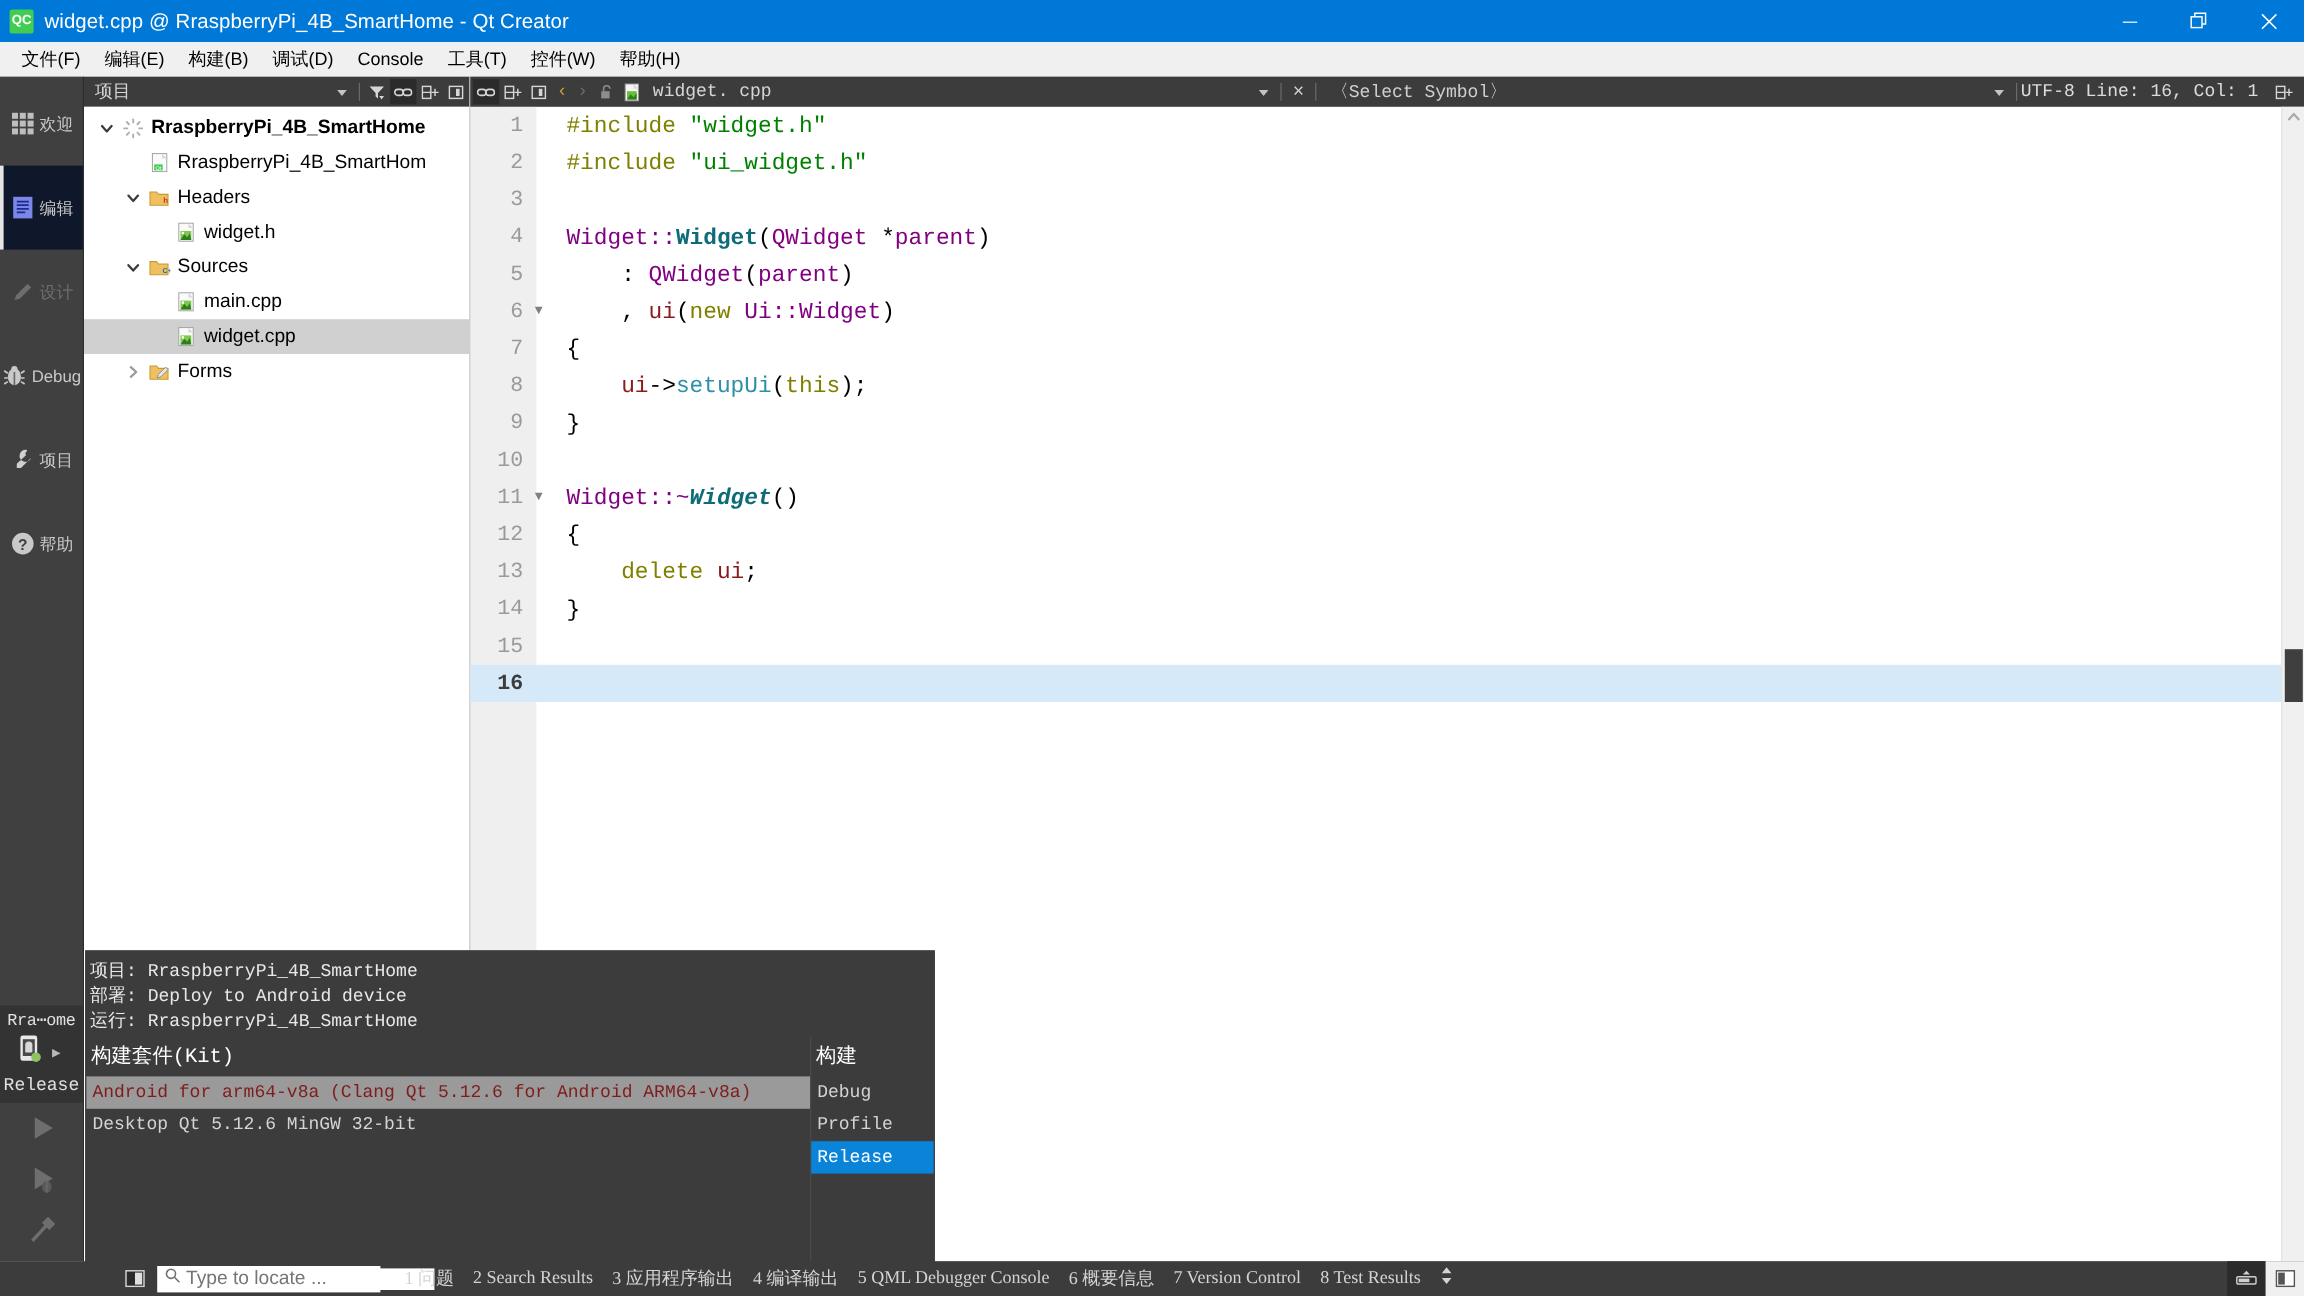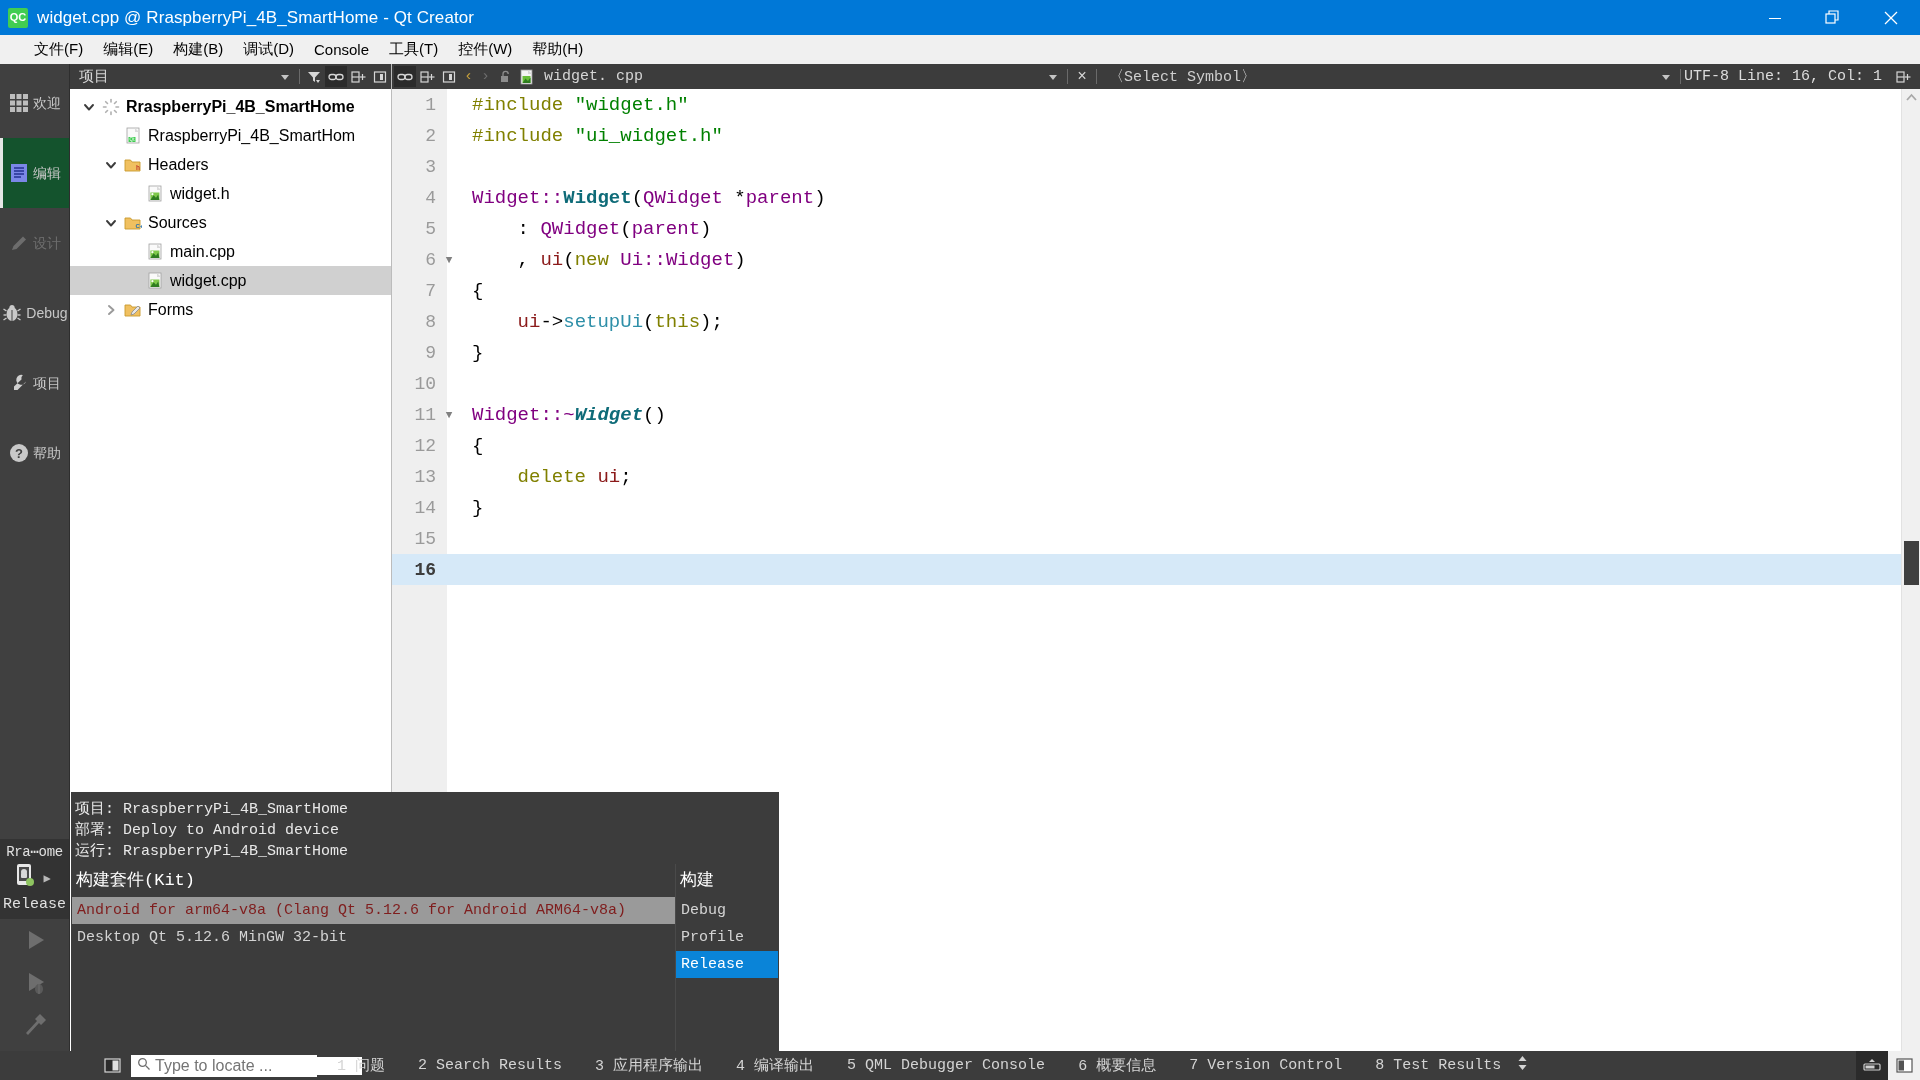"文件(F)" .menubar { padding-left: 24px -> 8px }
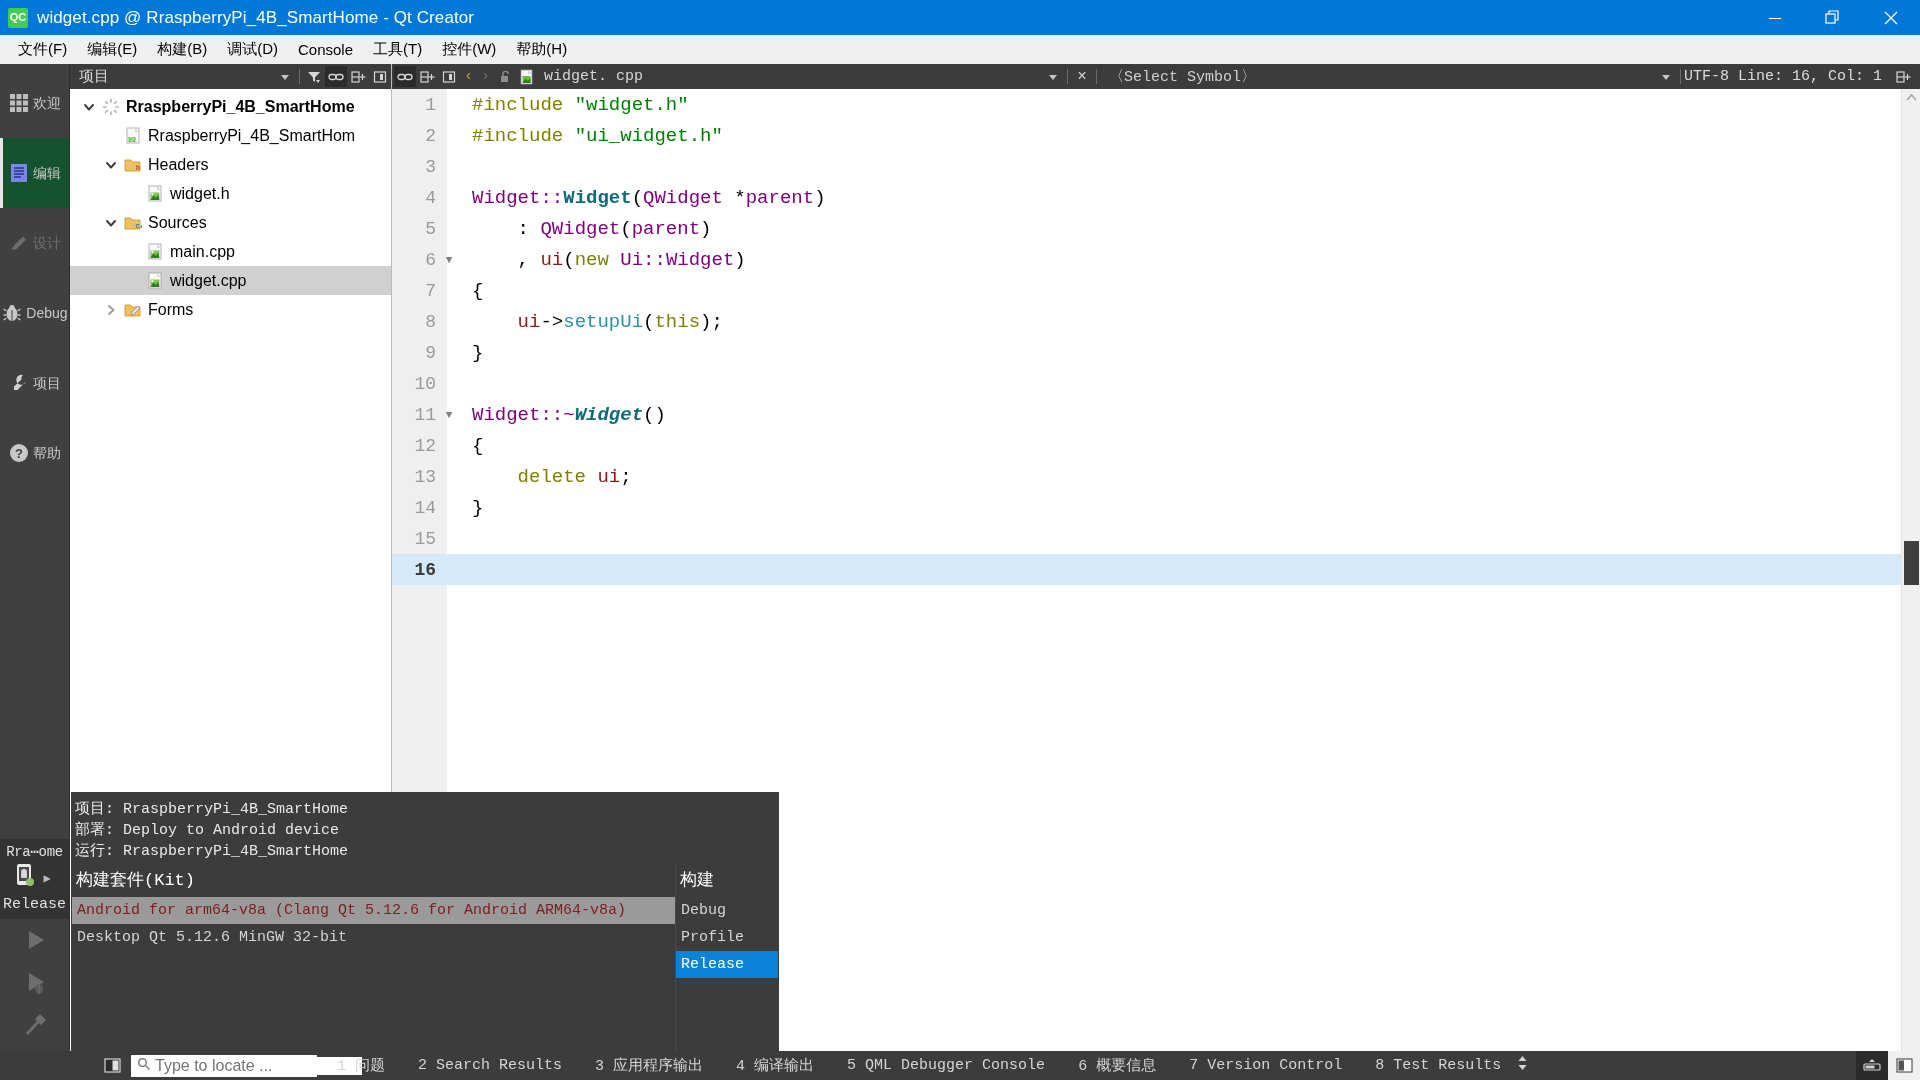"编辑" .mode.active { background: #14532d -> #0f172a }
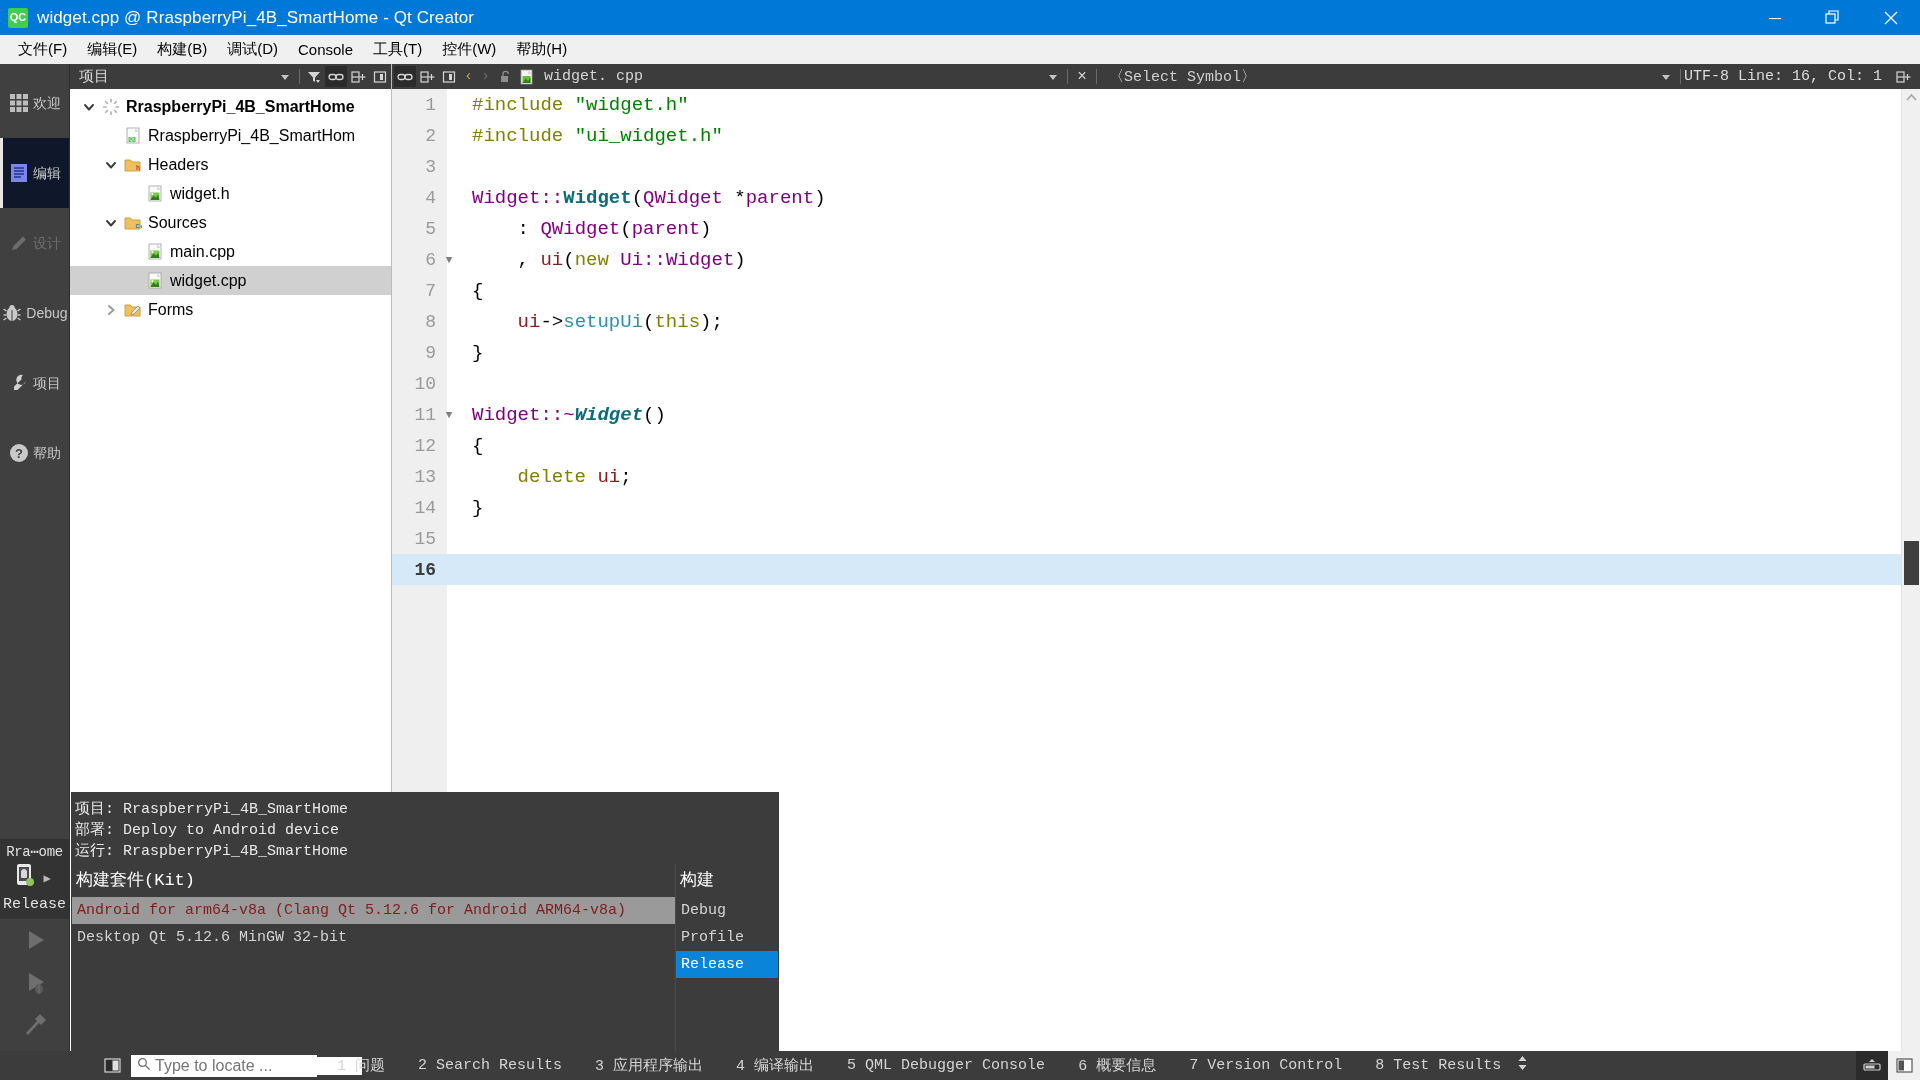"1 问题" .sb-items { font-family: none -> Liberation Serif, serif; gap: 17px -> 0 }
